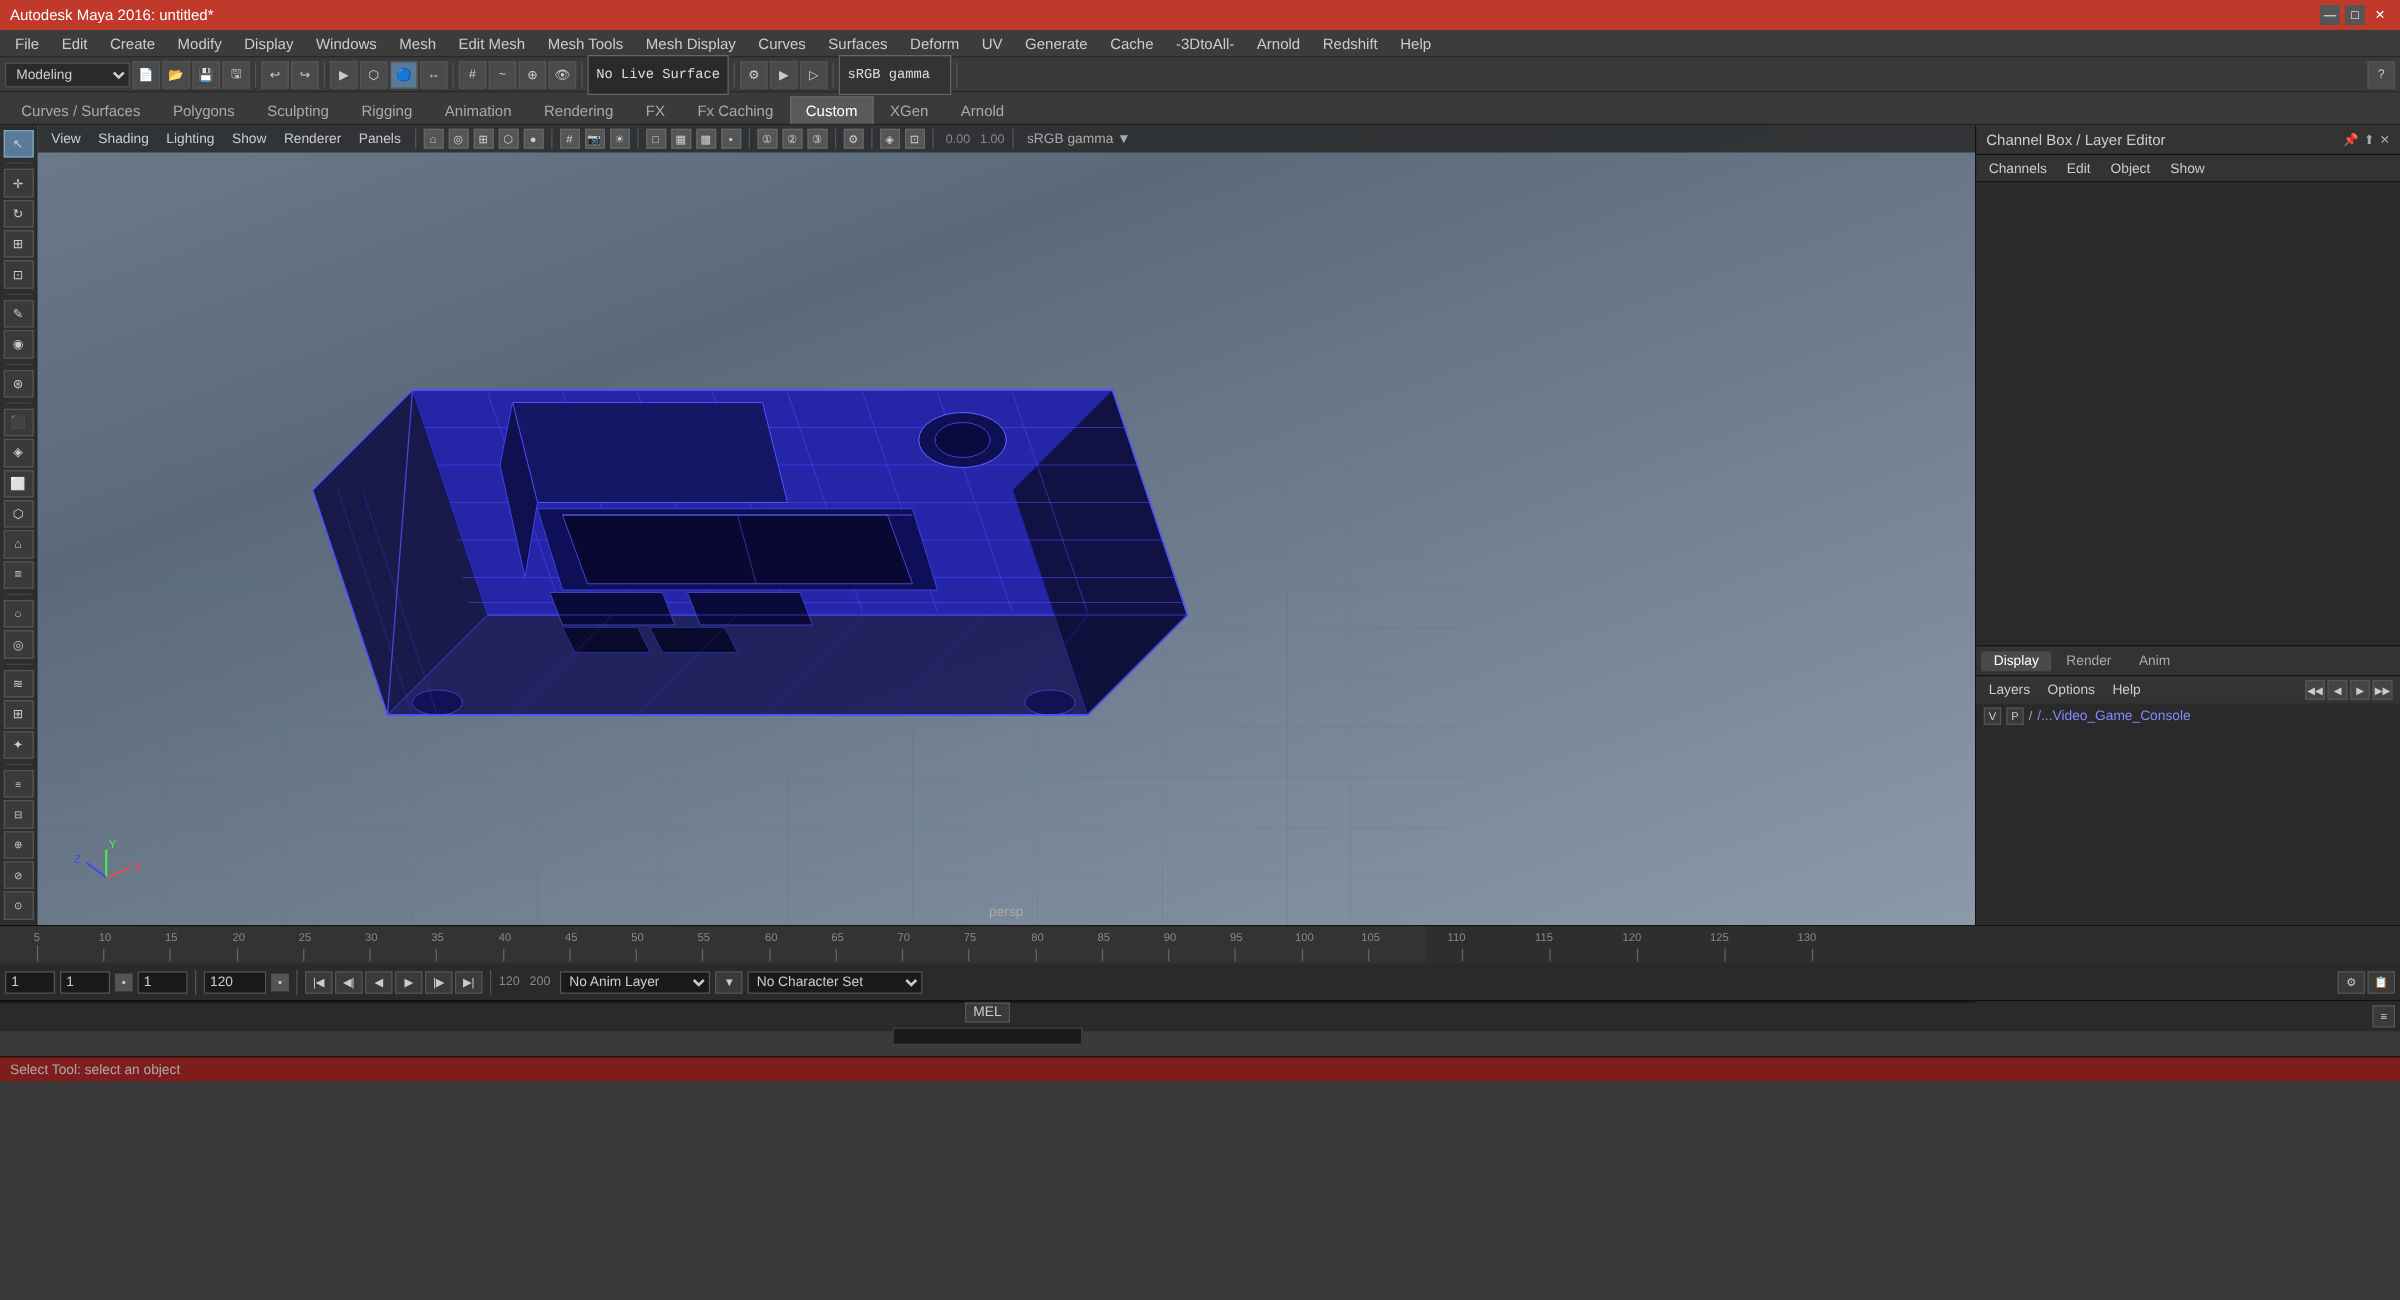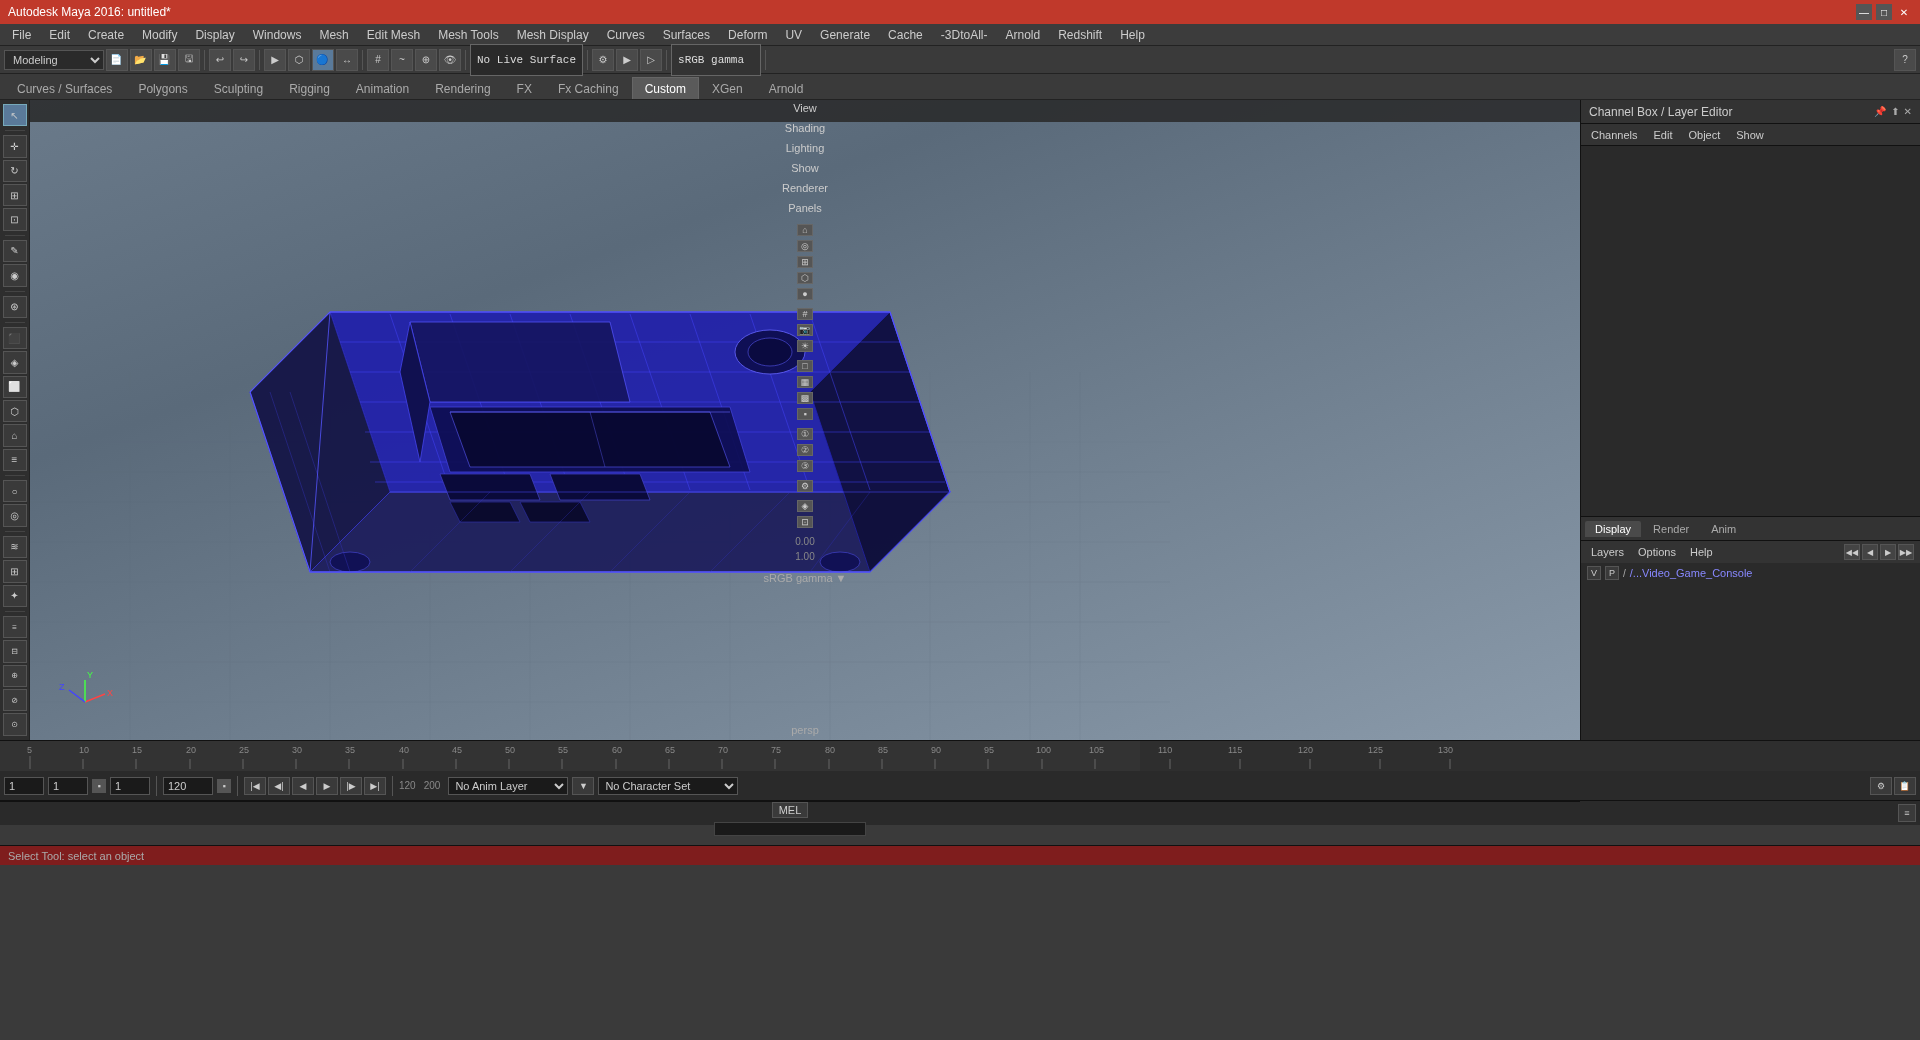"View" #viewport-header { flex-direction: column -> none }
